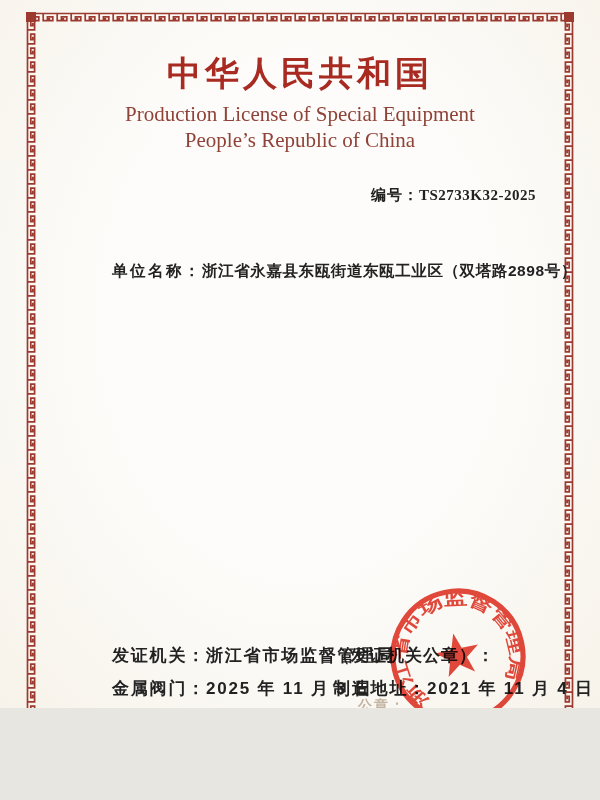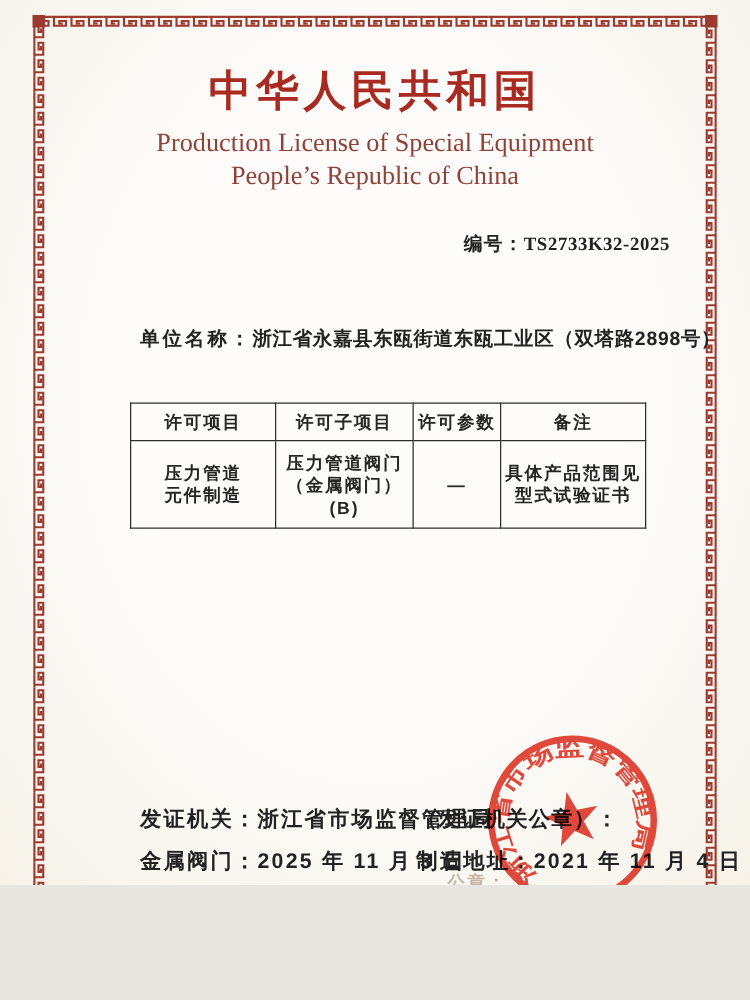"许可项目" table.scope { html: <table> <colgroup> <col> <col> <col> <col> </colgroup> <tbody> <tr> <th>许可项目</th> <th>许可子项目</th> <th>许可参数</th> <th>备注</th> </tr> <tr> <td>压力管道 元件制造</td> <td>压力管道阀门 （金属阀门）(B)</td> <td>—</td> <td>具体产品范围见 型式试验证书</td> </tr> </tbody> </table> -> none }
